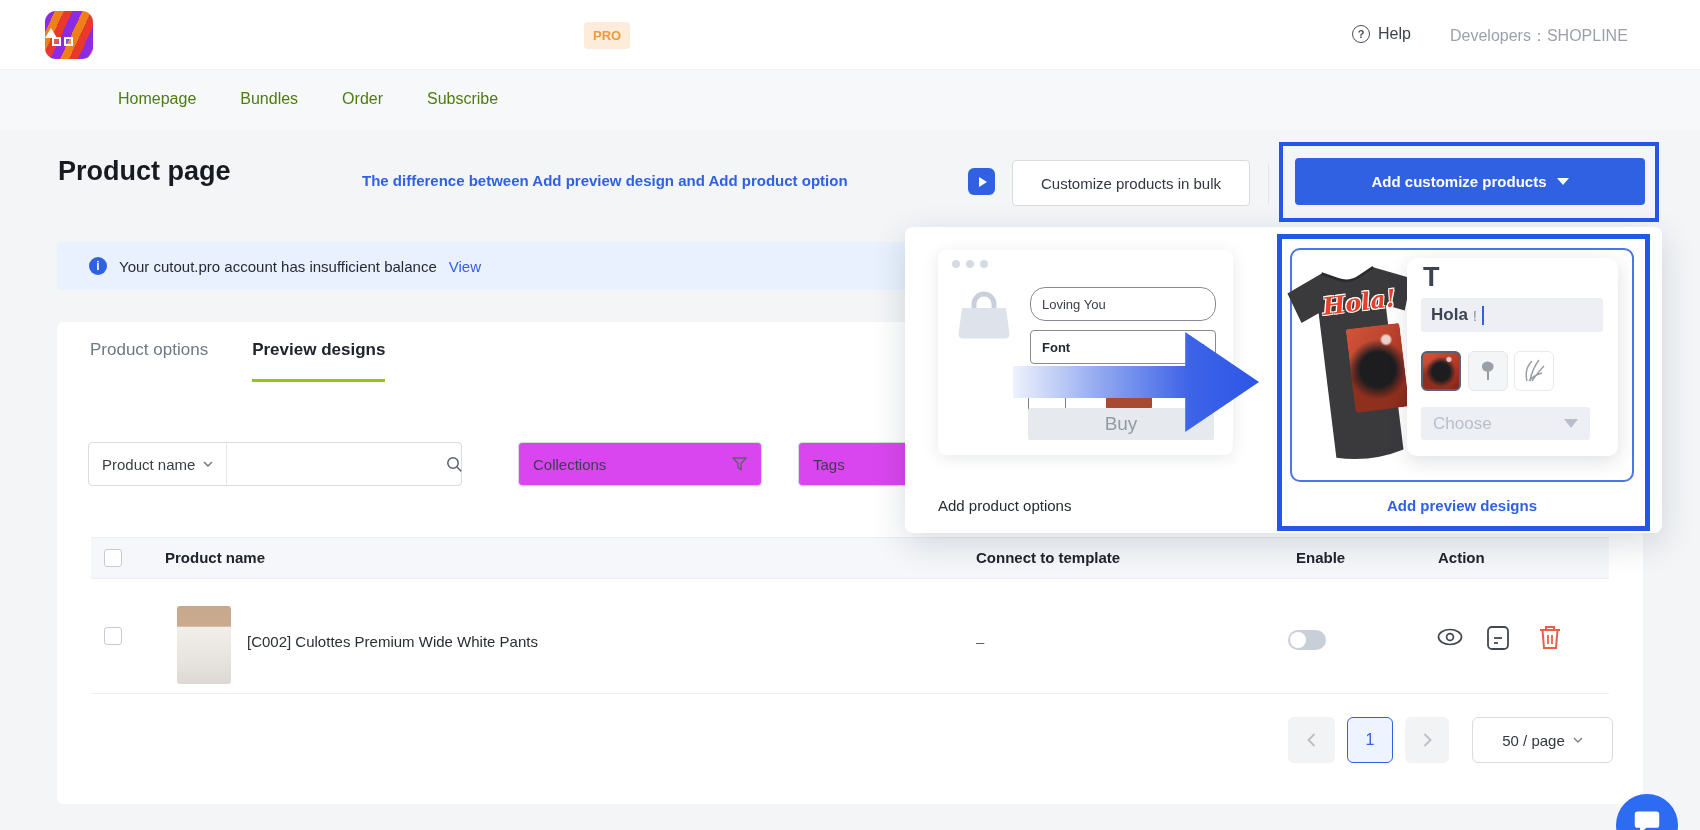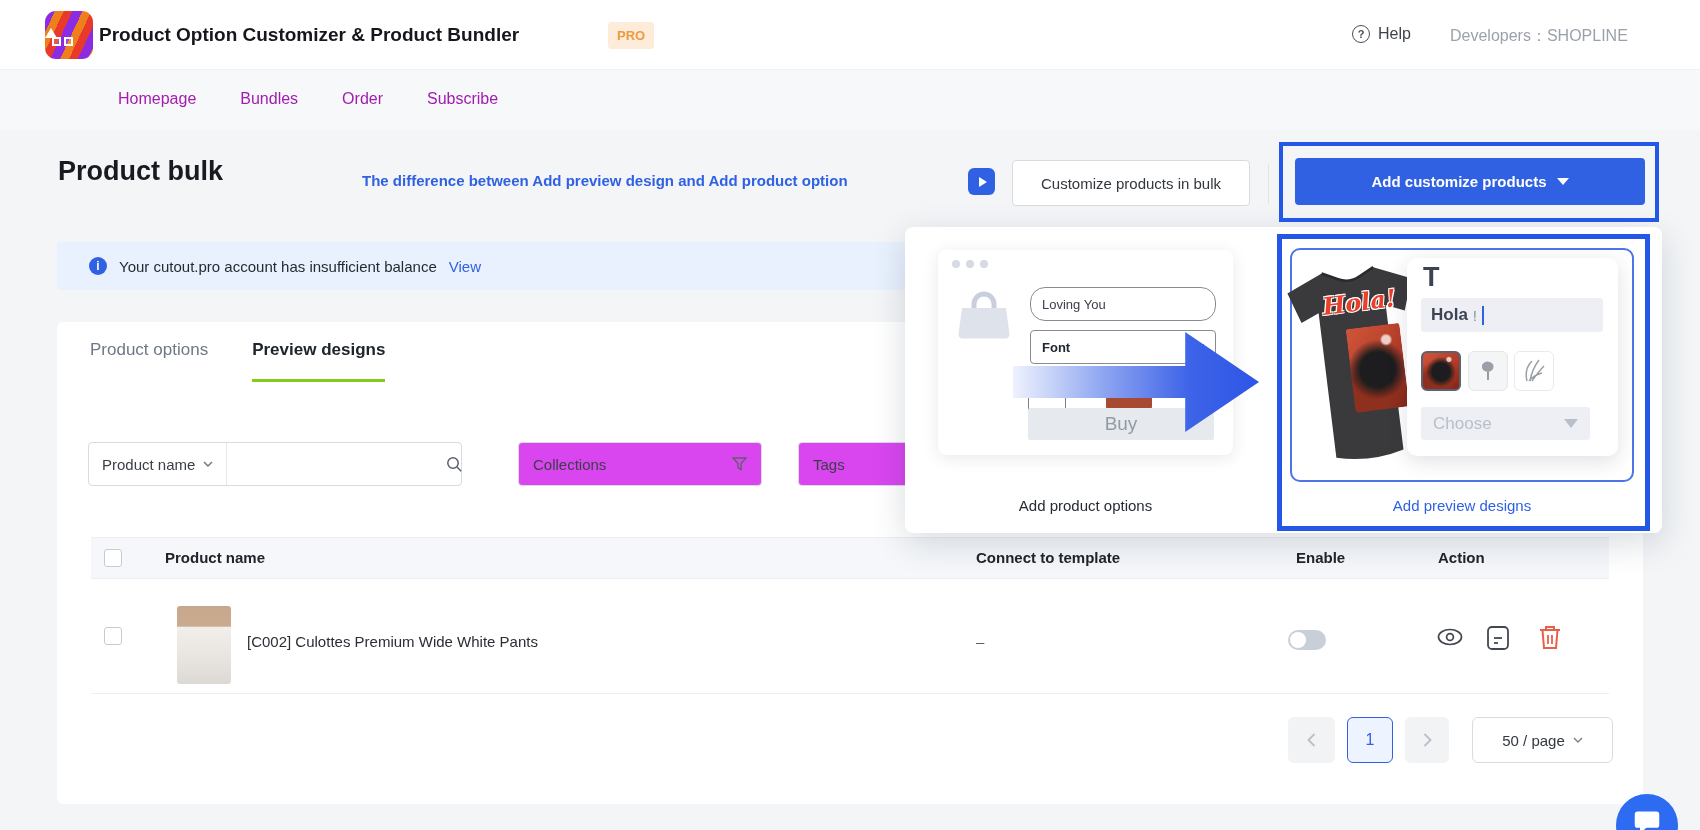"Product Option Customizer & Product" div.app-title { html: <div>Product Option Customizer &amp; Product Bundler</div> -> none }
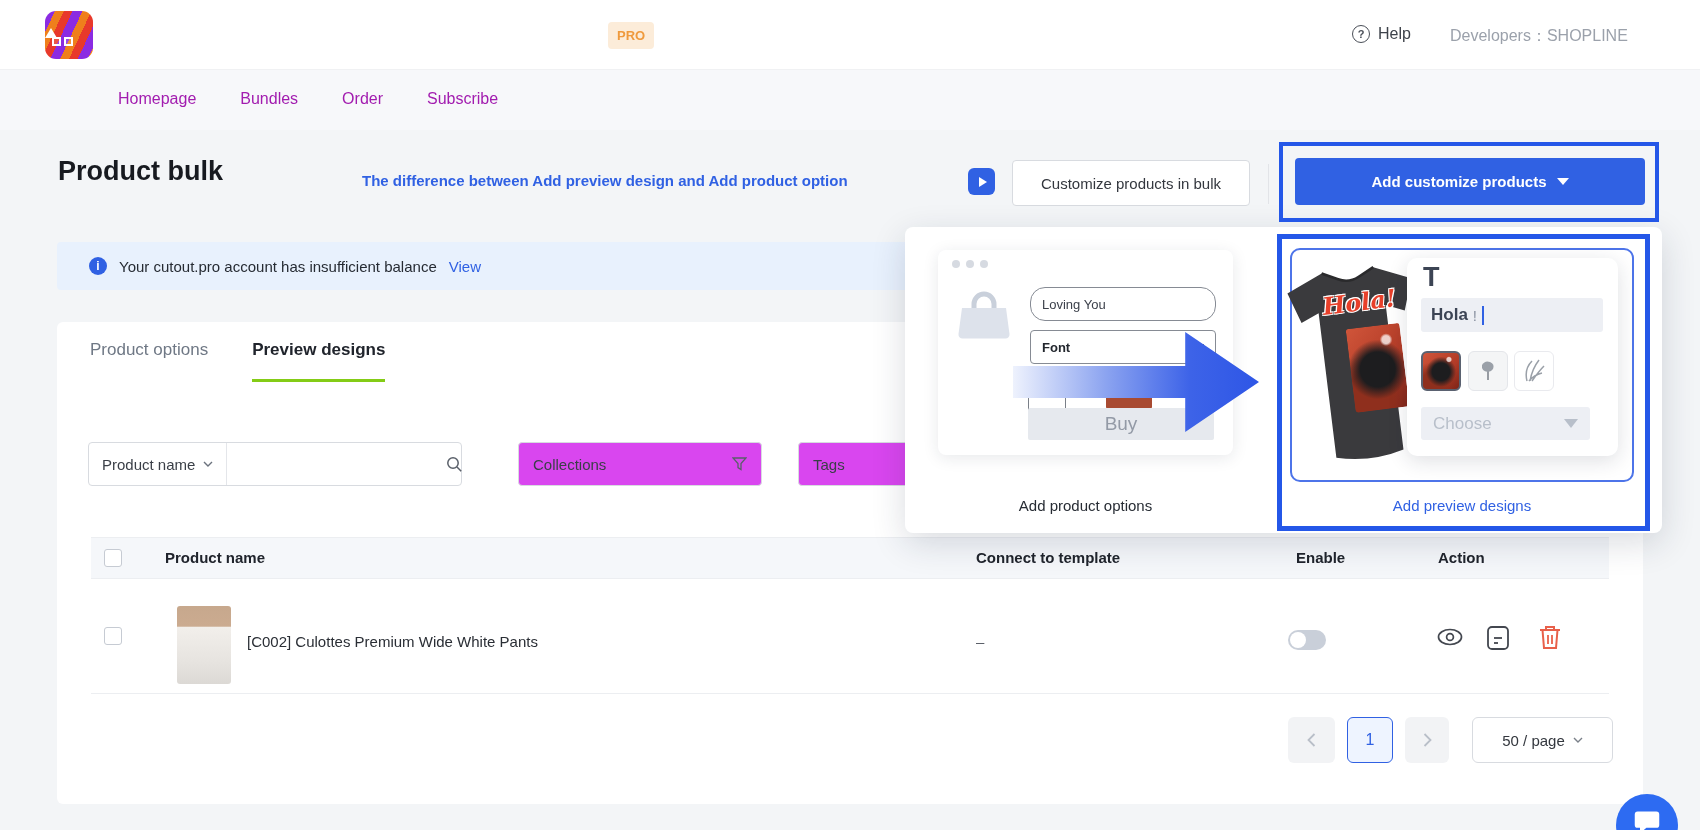"PRO" .pro-badge { margin-left: 24px -> none }
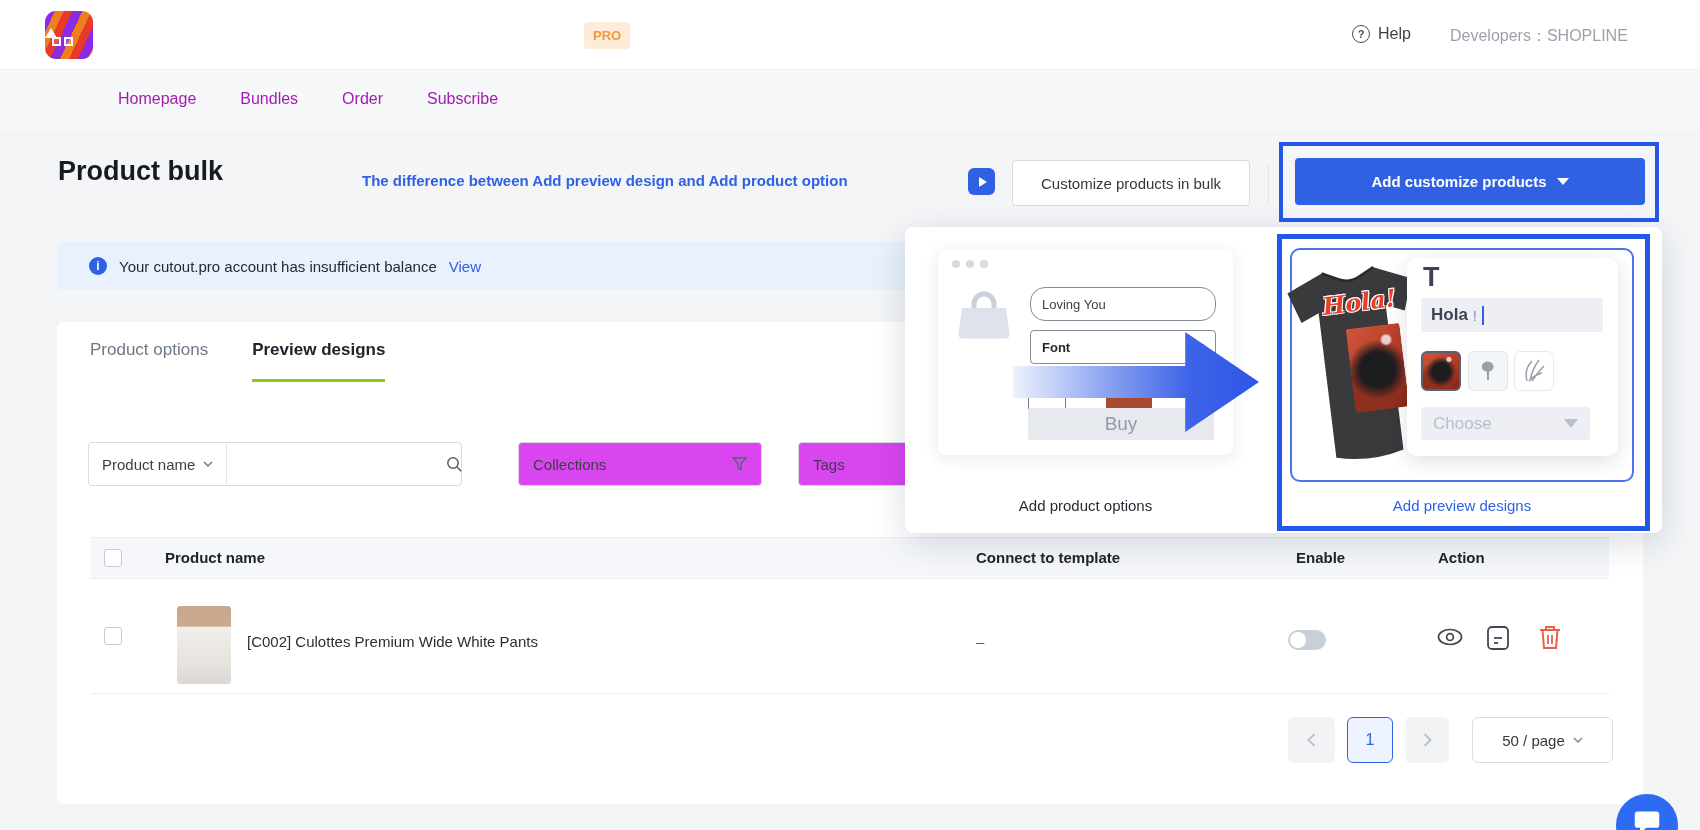"Homepage" .nav-item { color: #a21caf -> #4d7c0f }
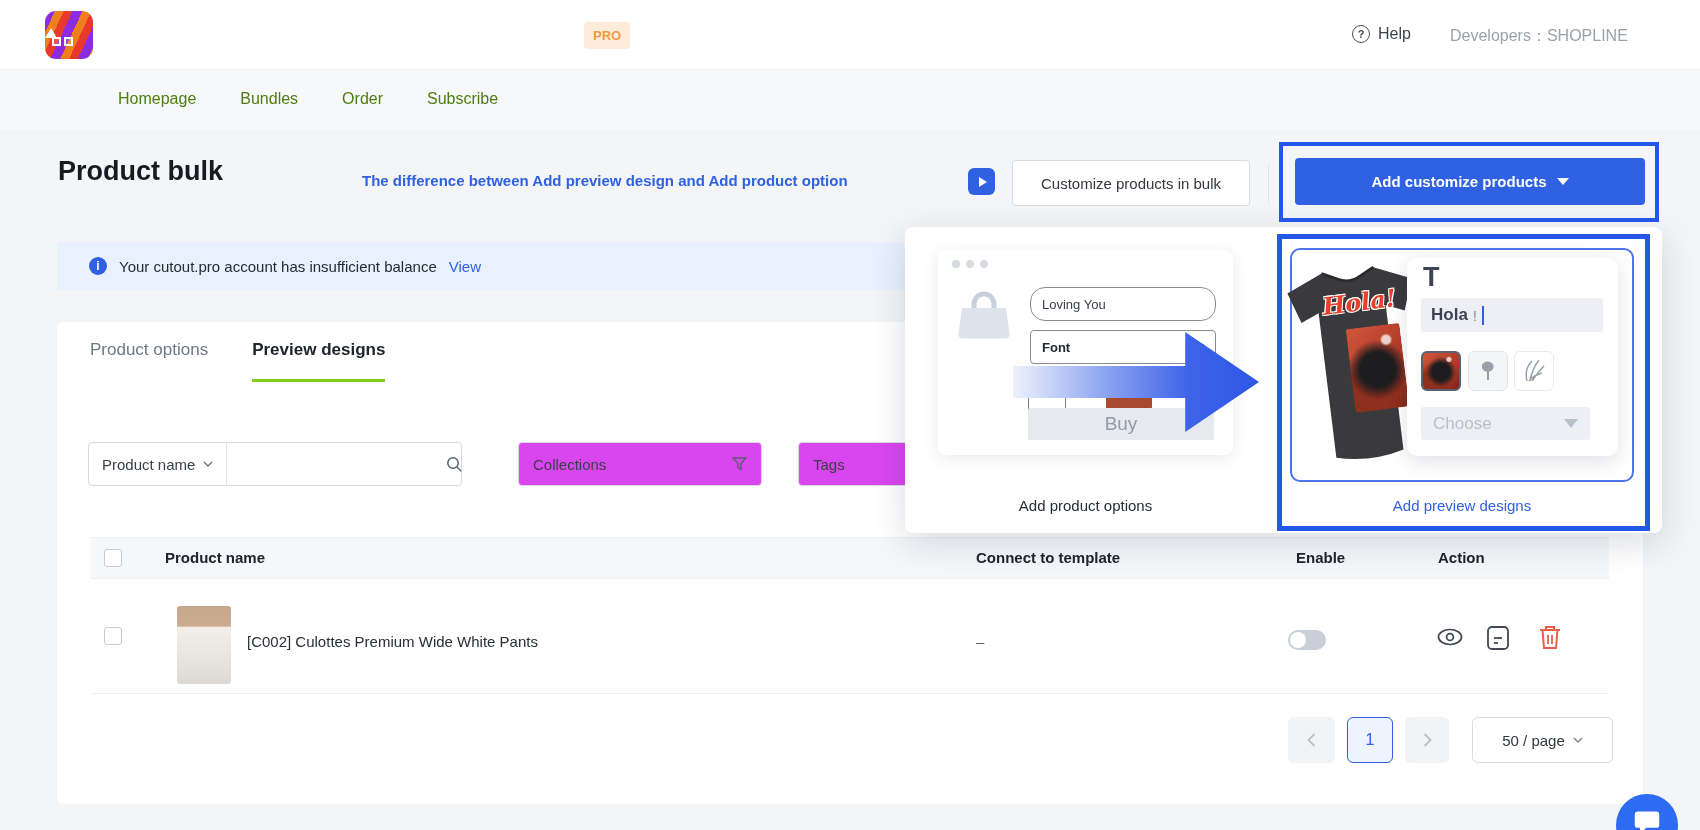"Product bulk" div.page-title { text: bulk -> page }
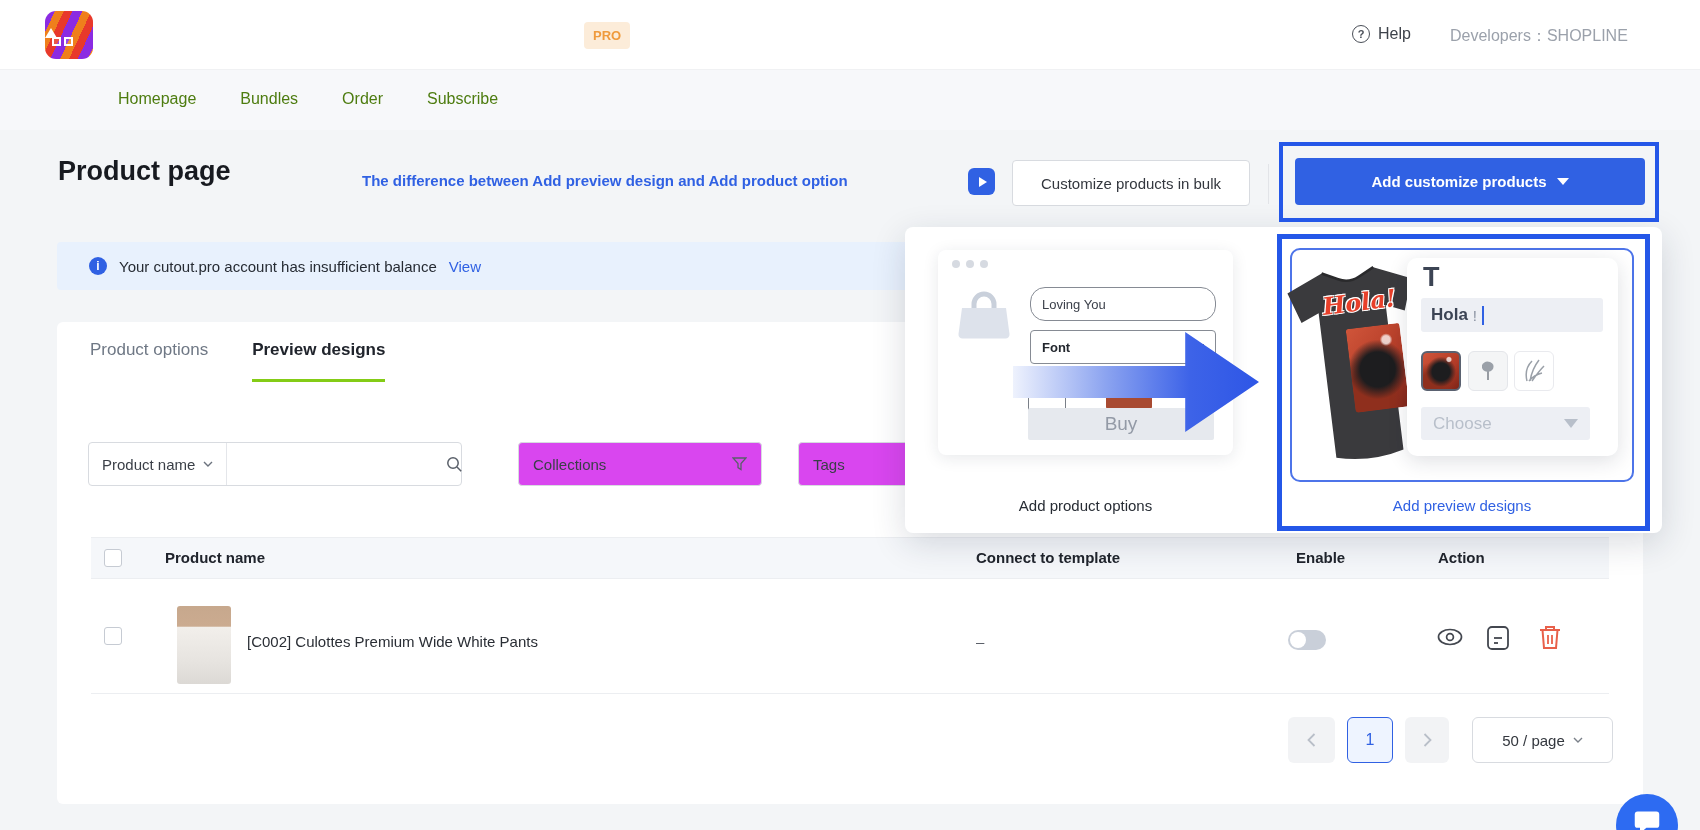"Add product options" .opt-label-l { text-align: center -> left }
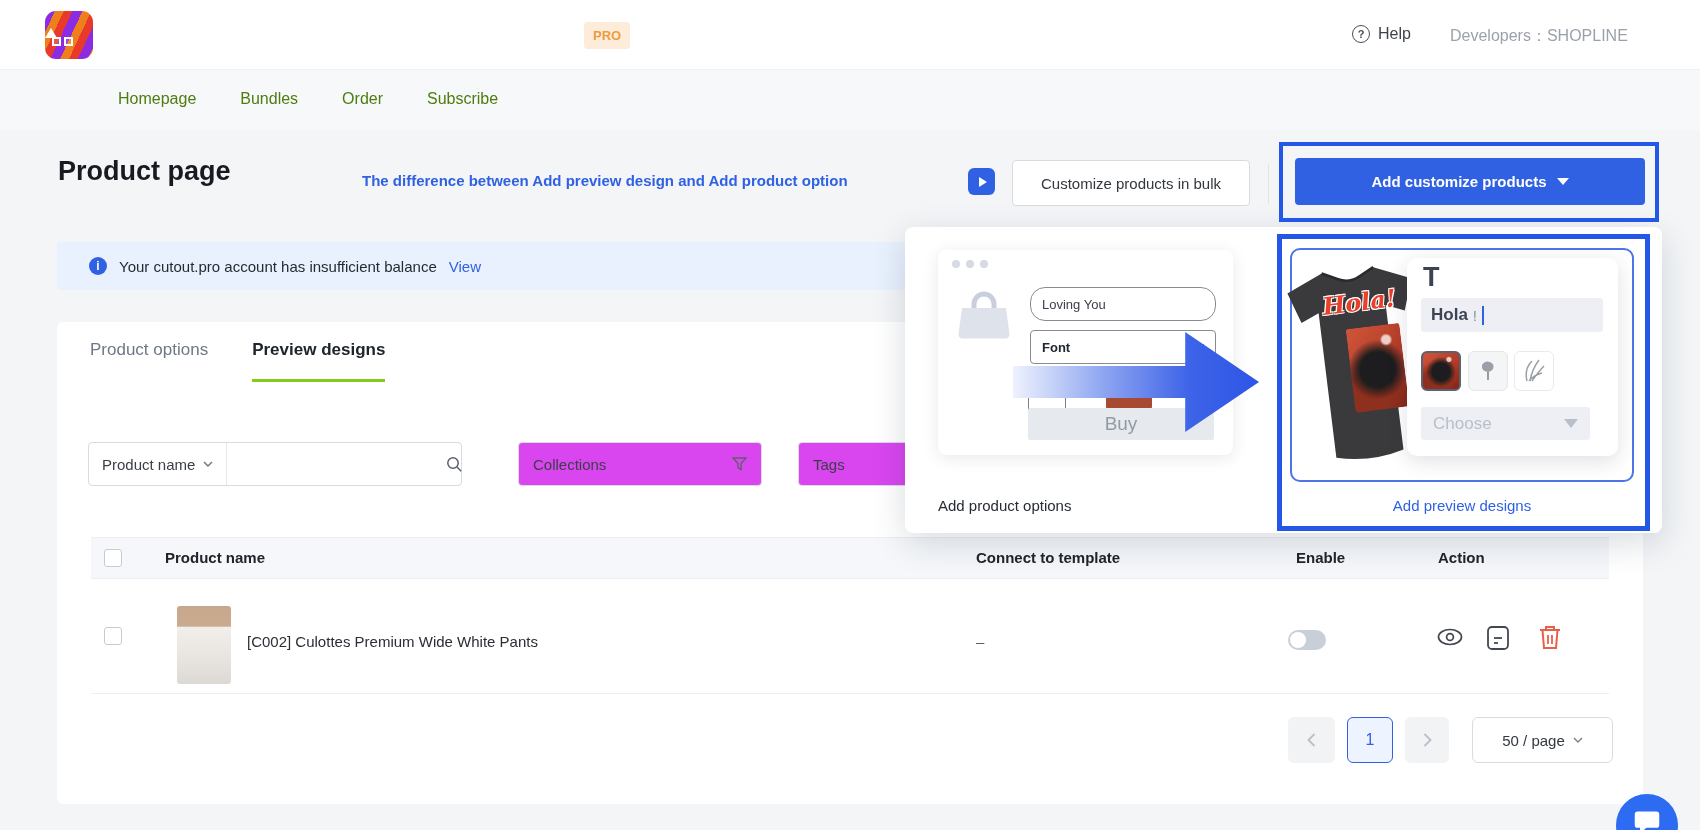"Add preview designs" .opt-label-r { font-weight: normal -> bold }
